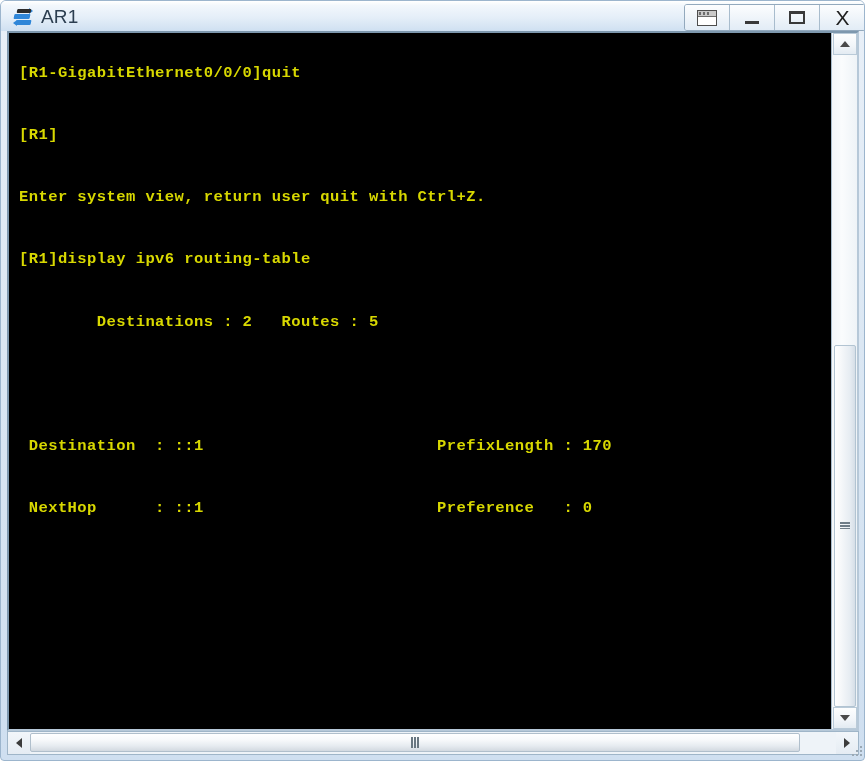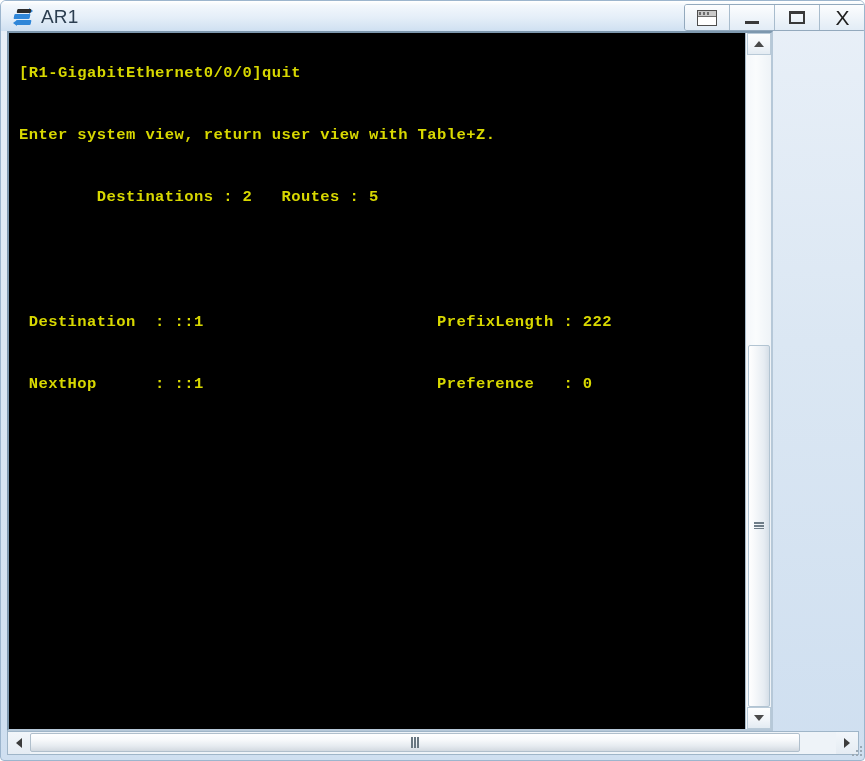"[R1-GigabitEthernet0/0/0]quit" .term-frame { width: 766px -> 852px }
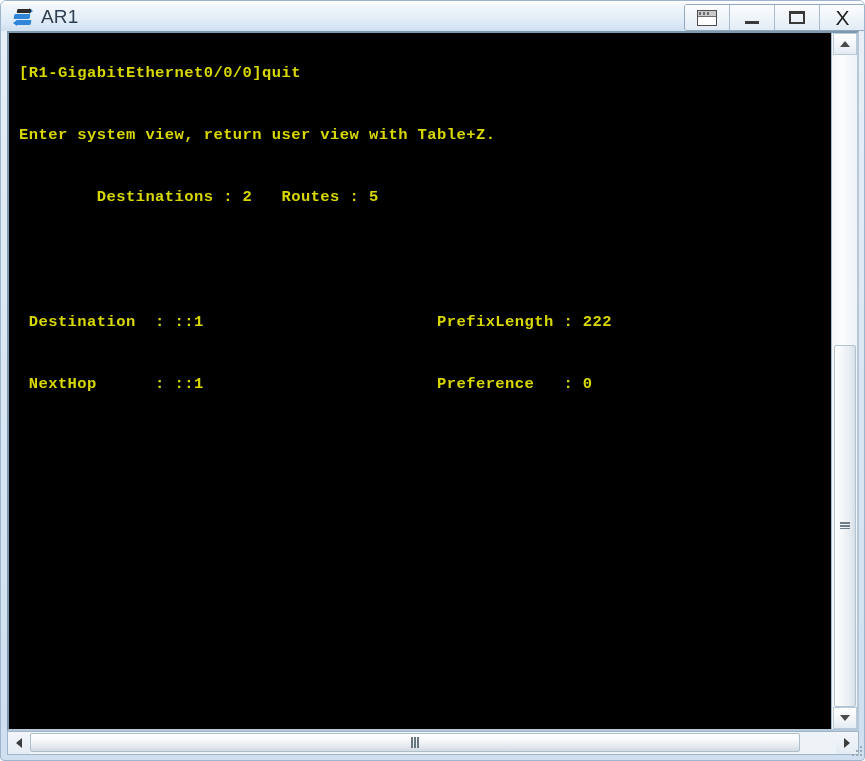"[R1]" div.term-line { html: none -> <div>[R1]</div> }
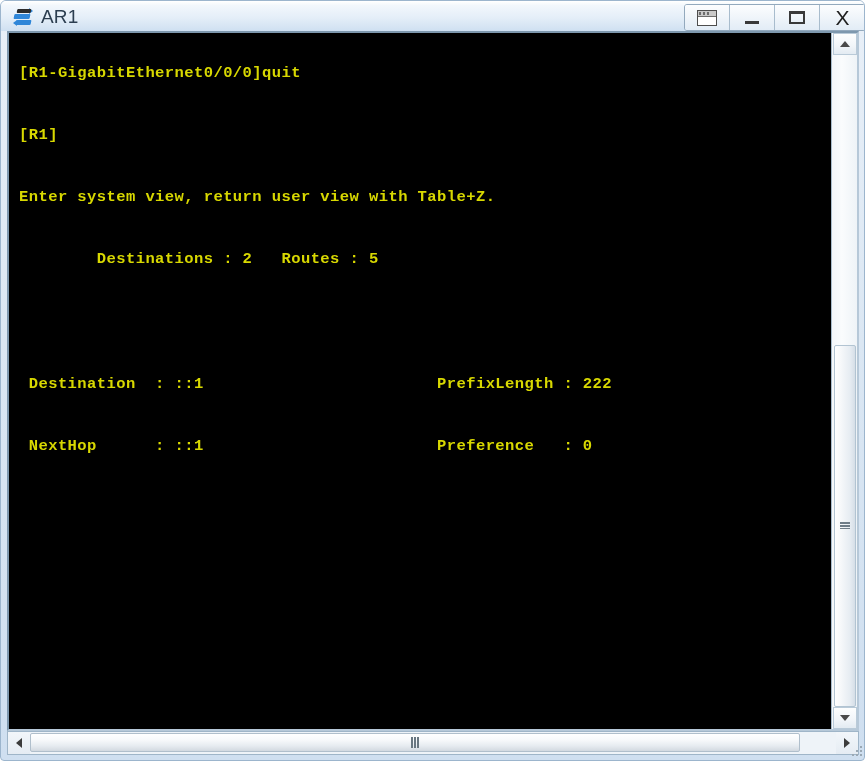"Enter system view, return user" div.term-line { text: view with Table+Z -> quit with Ctrl+Z }
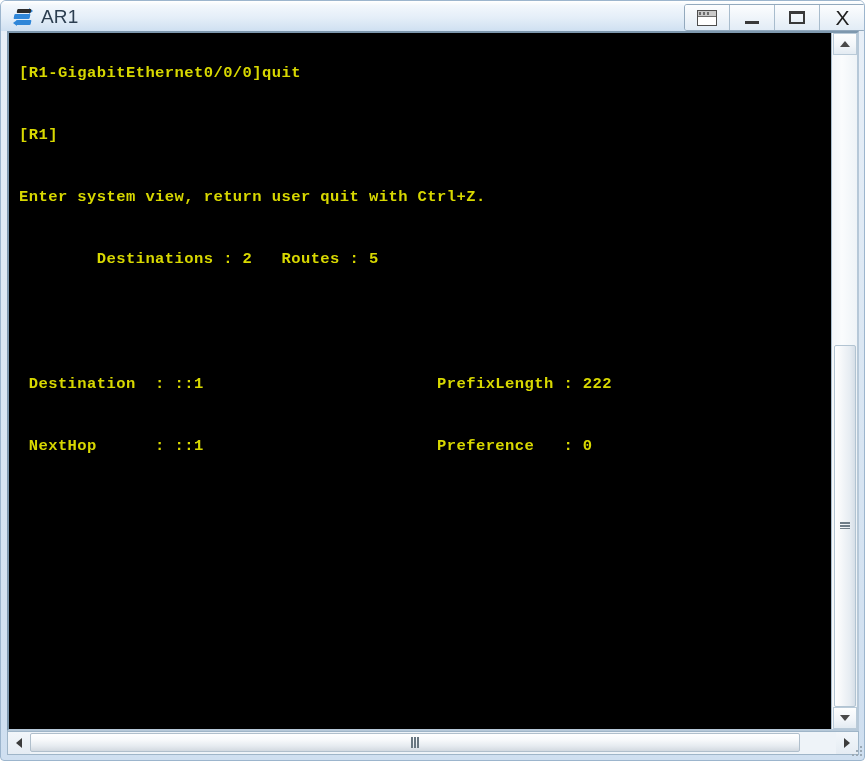"[R1]display ipv6 routing-table" div.term-line { html: none -> <div>[R1]display ipv6 routing-table</div> }
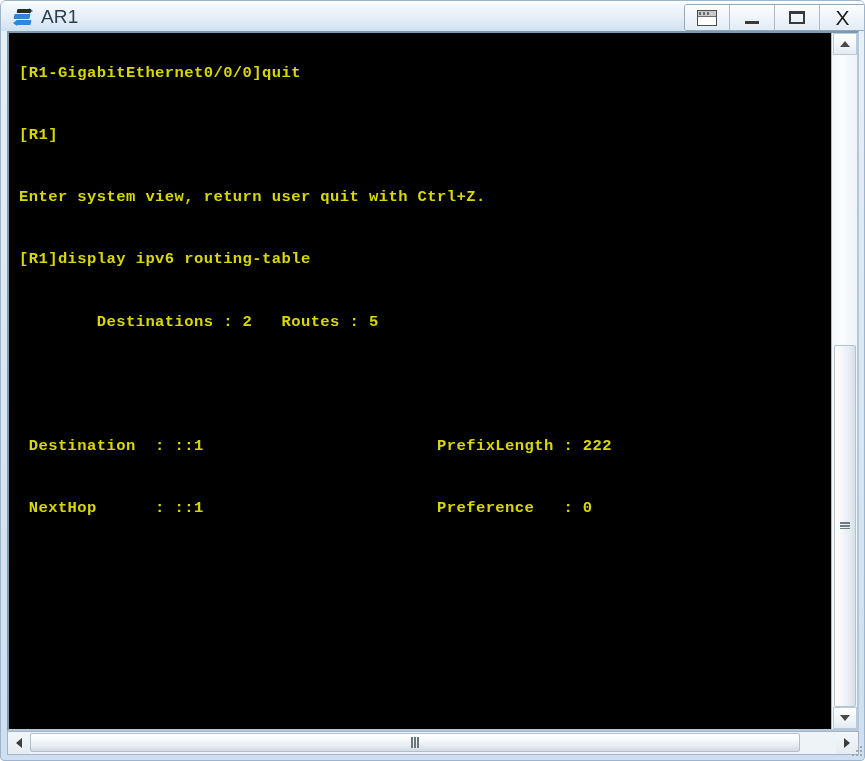"Destination : ::1 PrefixLength :" div.term-line { text: 222 -> 170 }
